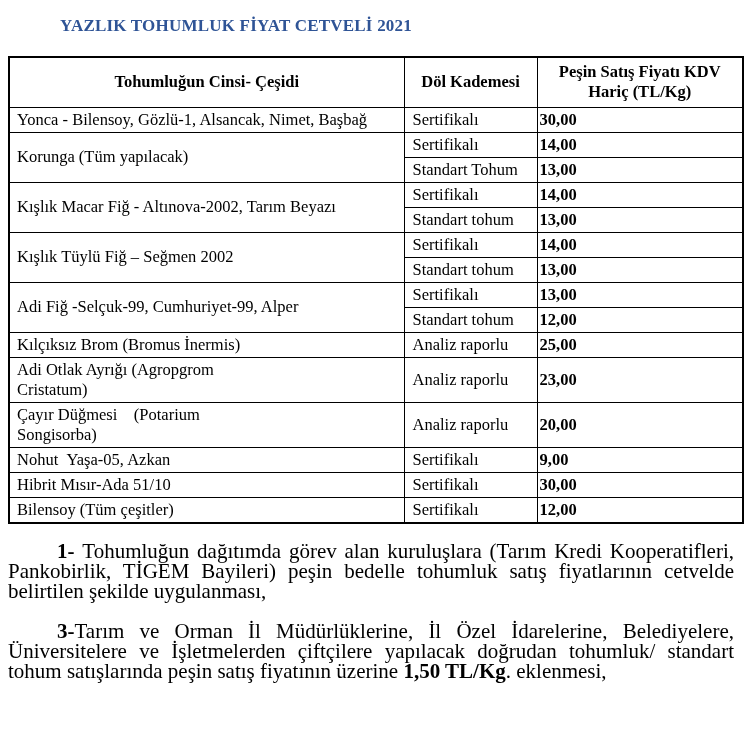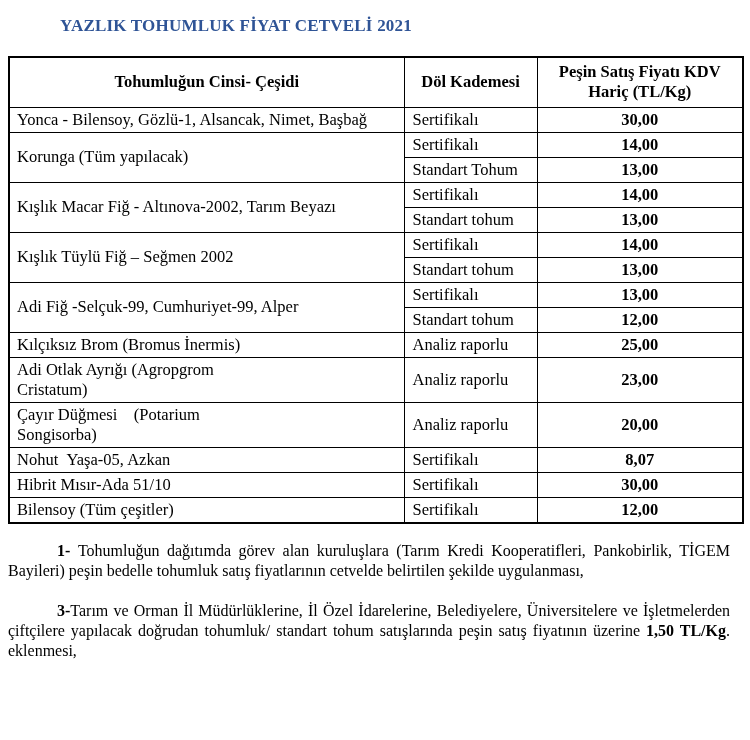"YAZLIK TOHUMLUK FİYAT CETVELİ 2021" .page { padding: 16px 8px 0 8px -> 16px 16px 0 8px }
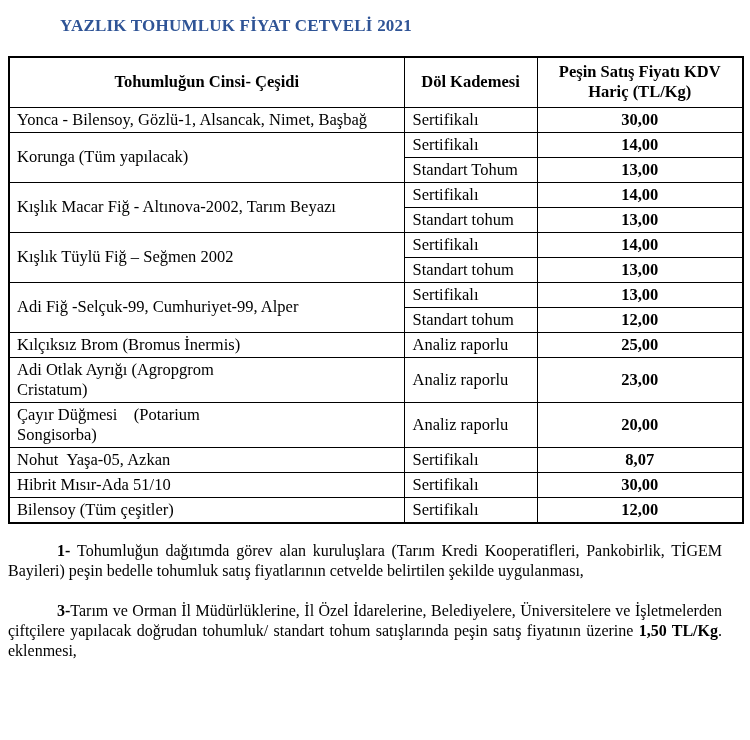"30,00" .price-table td.price { text-align: center -> none }
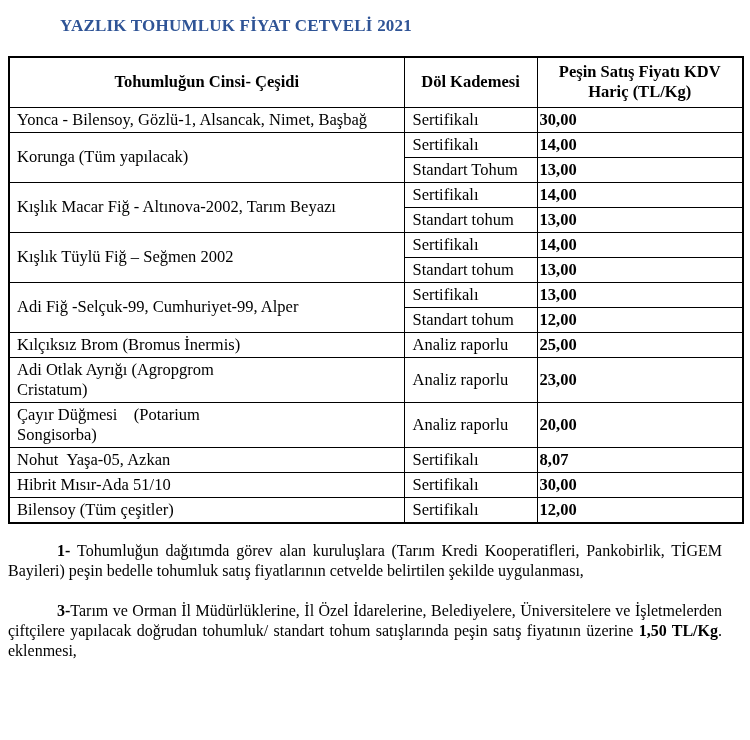"8,07" td.price { text: 8,07 -> 9,00 }
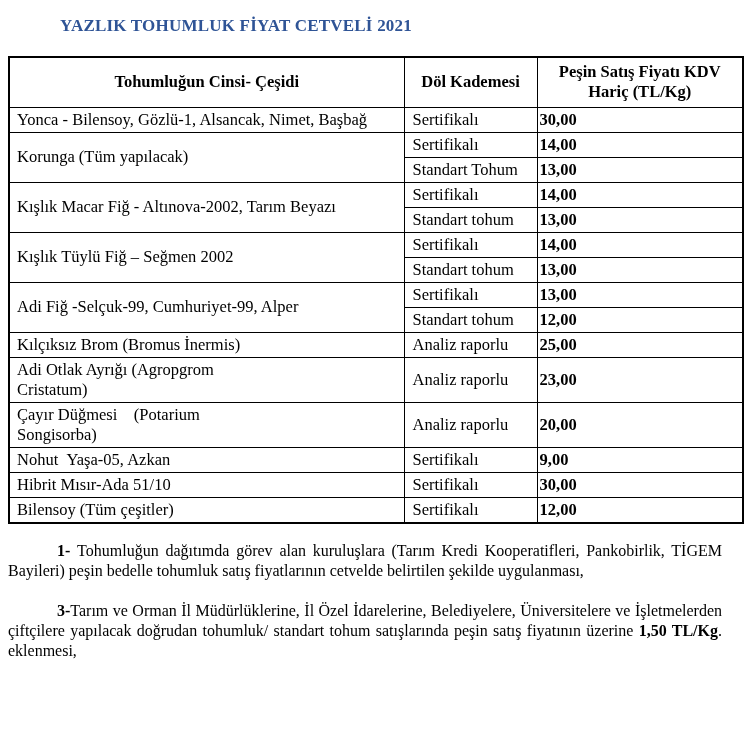"1- Tohumluğun dağıtımda görev alan" .notes p { font-size: 16px -> 21px; margin: 0 12px 20px 0 -> 0 0 20px 0 }
